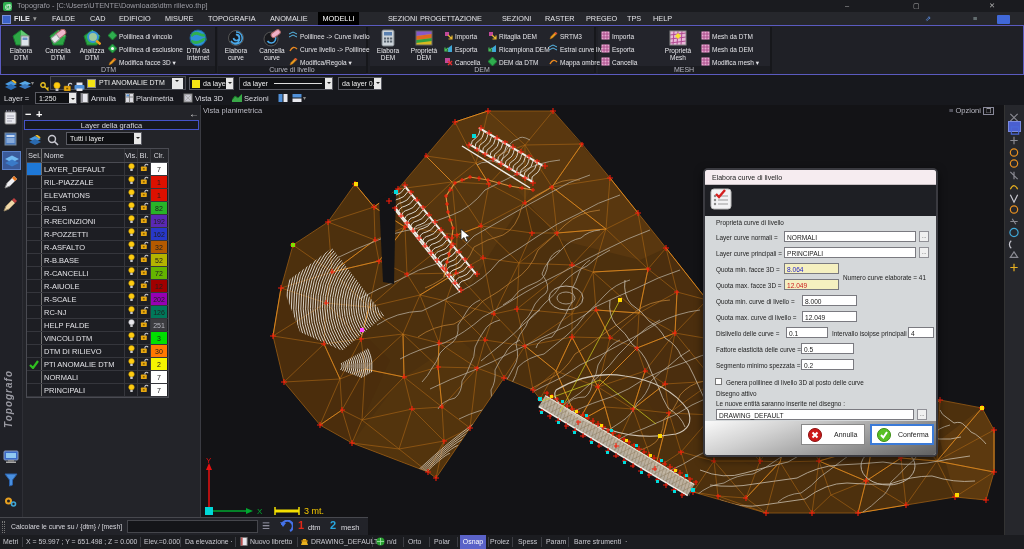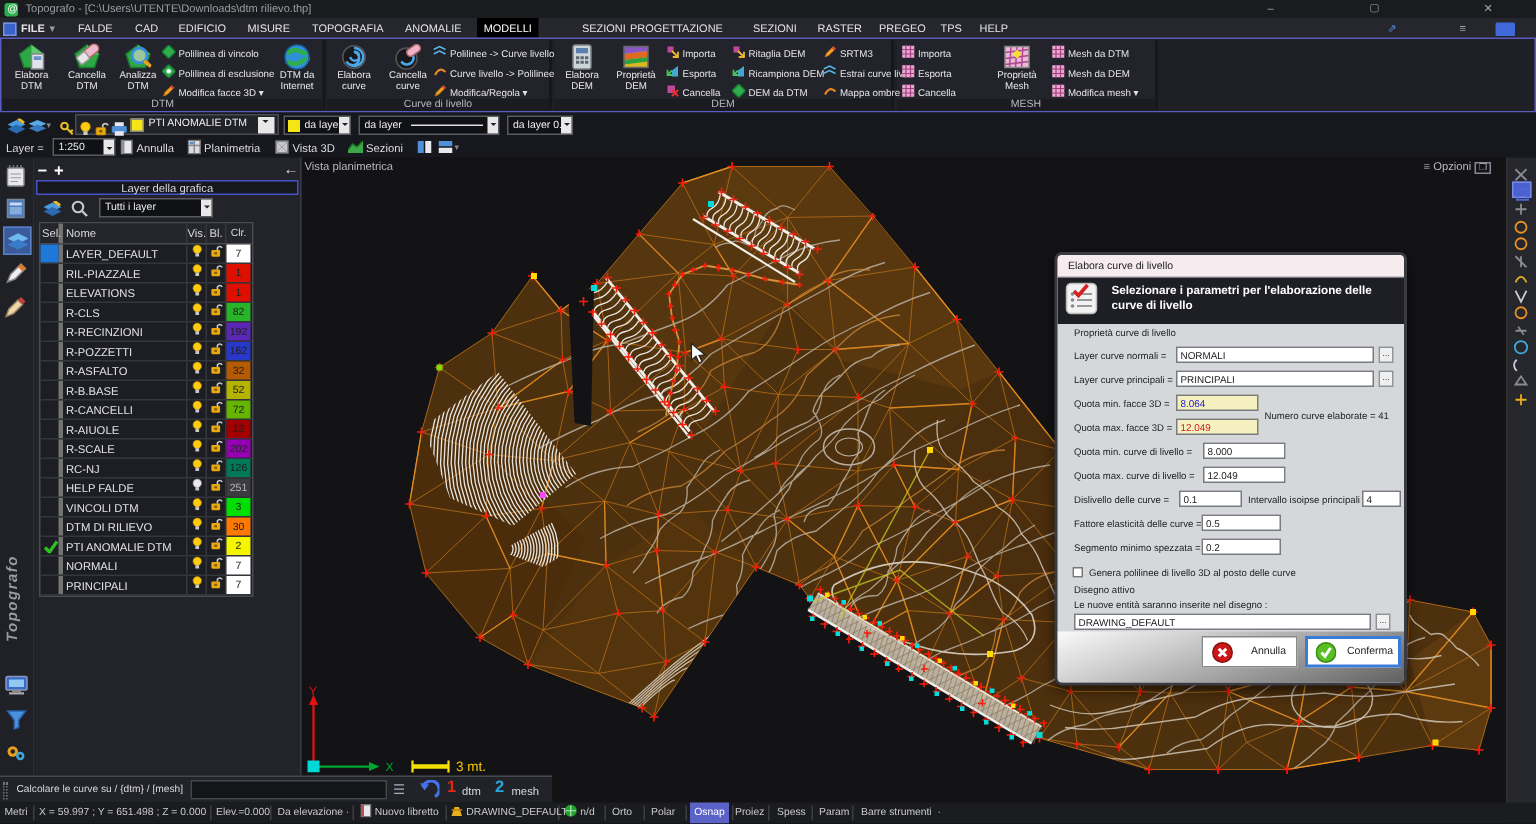"Sel." .c1 { border-right: 3px solid #737373 -> 1px solid #737373 }
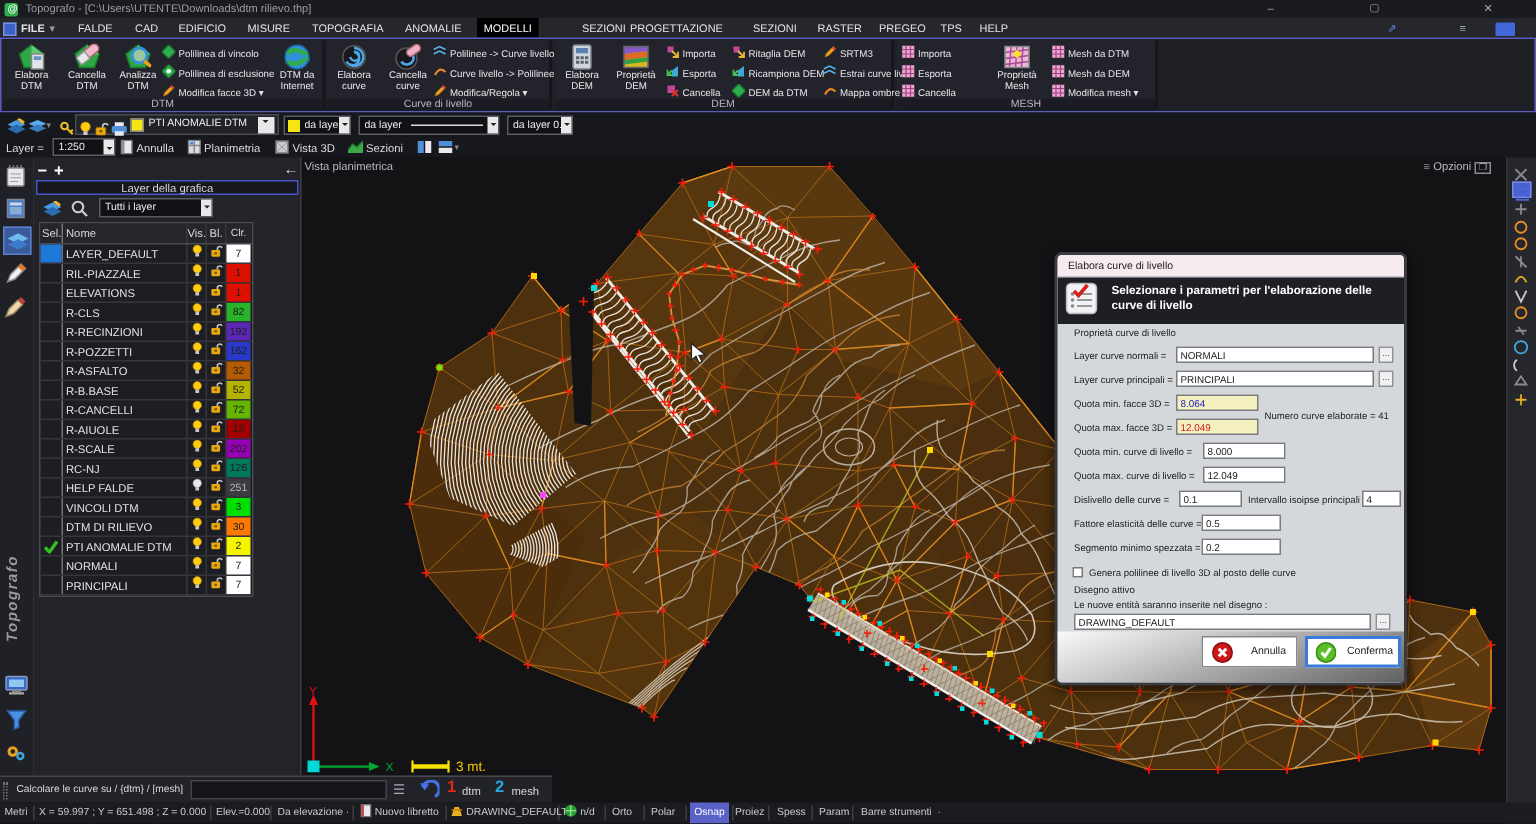"Selezionare i parametri per" div { html: <div>Selezionare i parametri per l'elaborazione delle<br>curve di livello</div> -> none }
